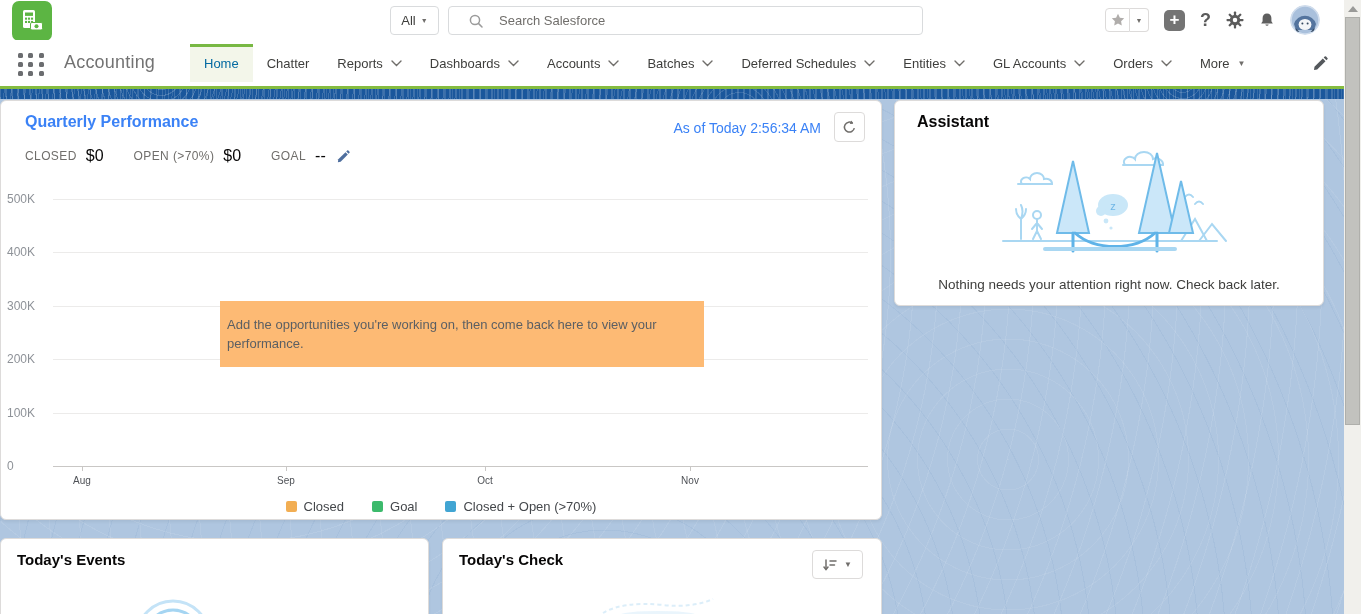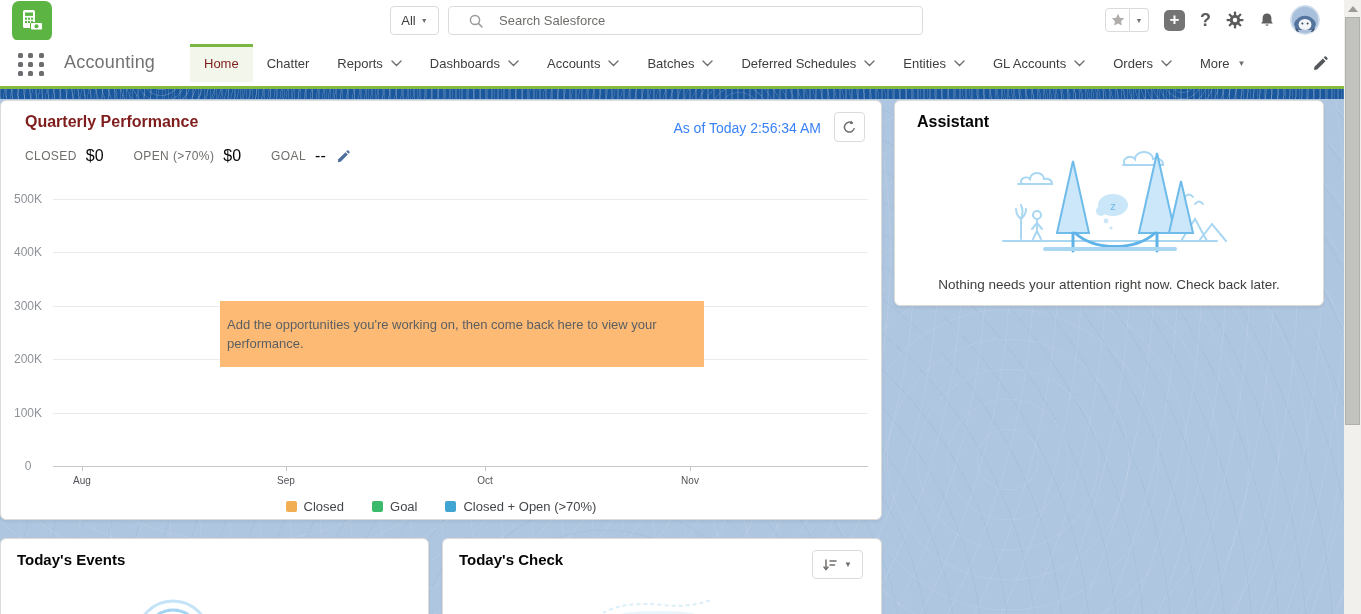"Home" .tab.active { color: #7f1d1d -> #0369a1 }
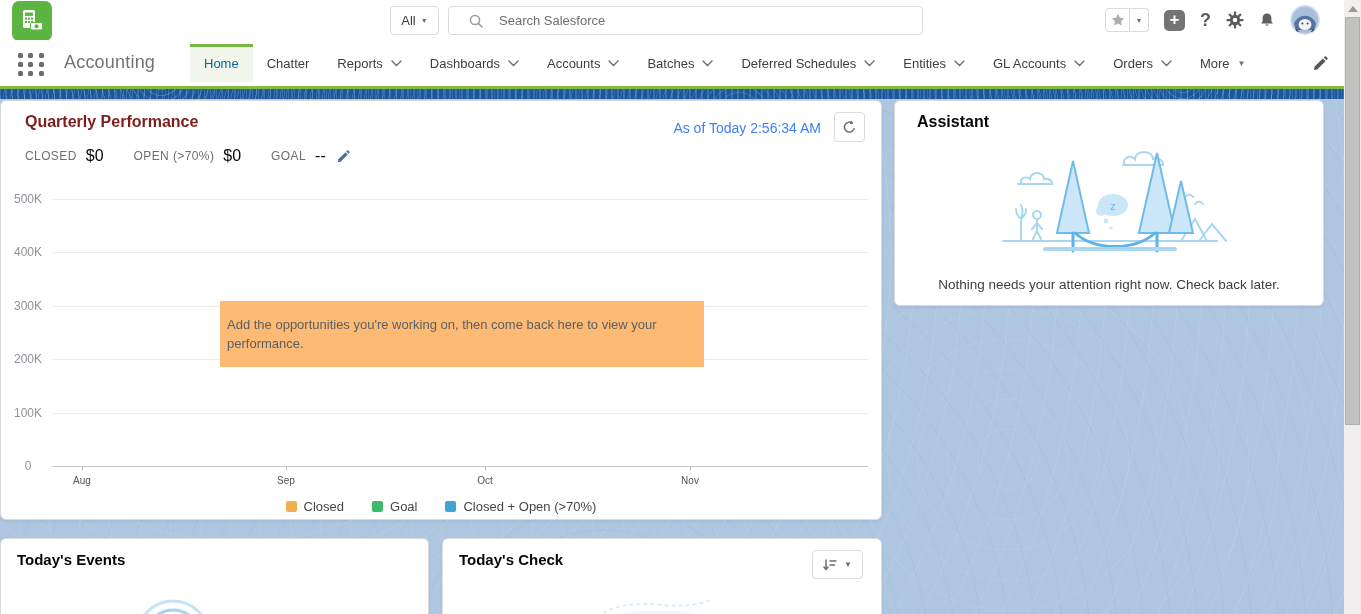"Quarterly Performance" .qp-title { color: #7f1d1d -> #3b82f6 }
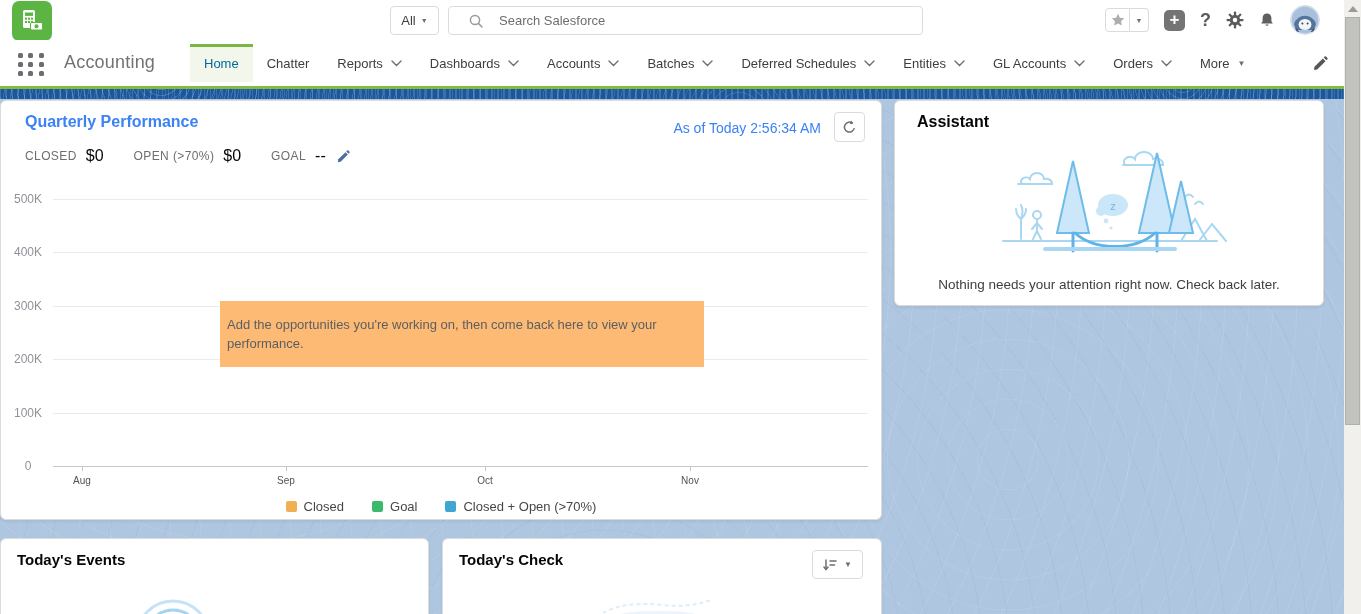"500K" .ylabel { text-align: center -> left }
